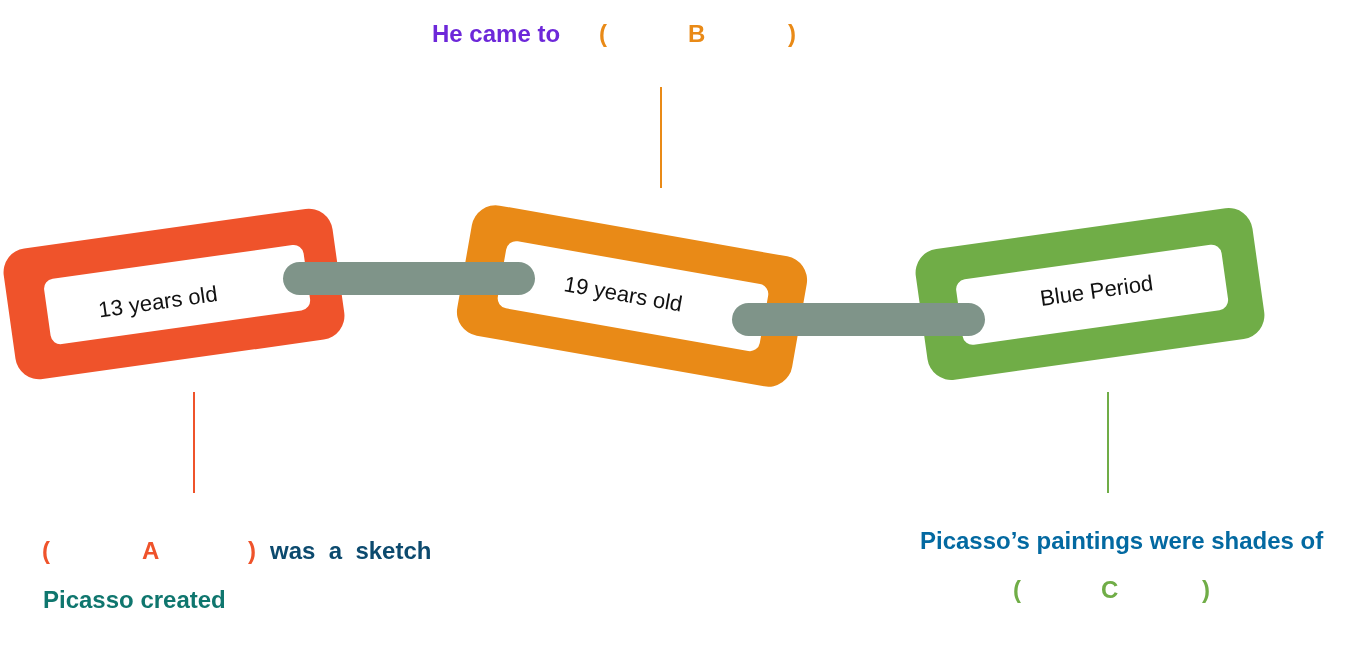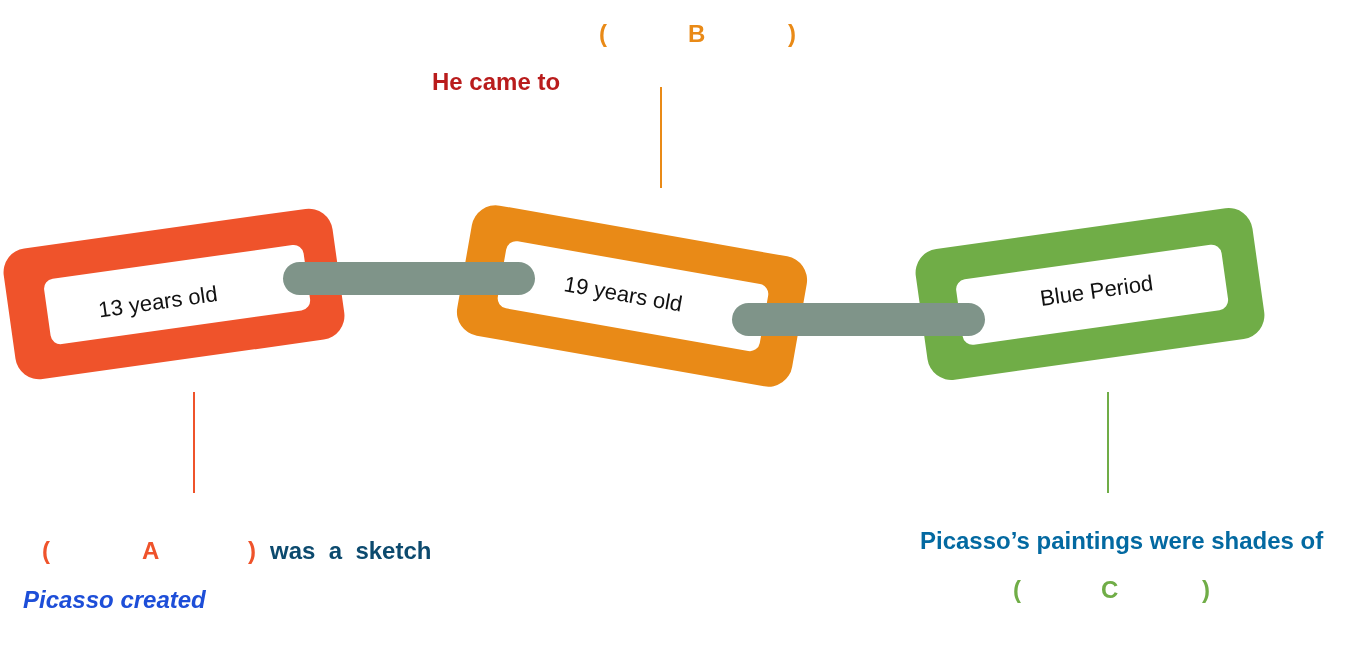"He came to" div.label { color: #b91c1c -> #6d28d9; margin-top: 48px -> none }
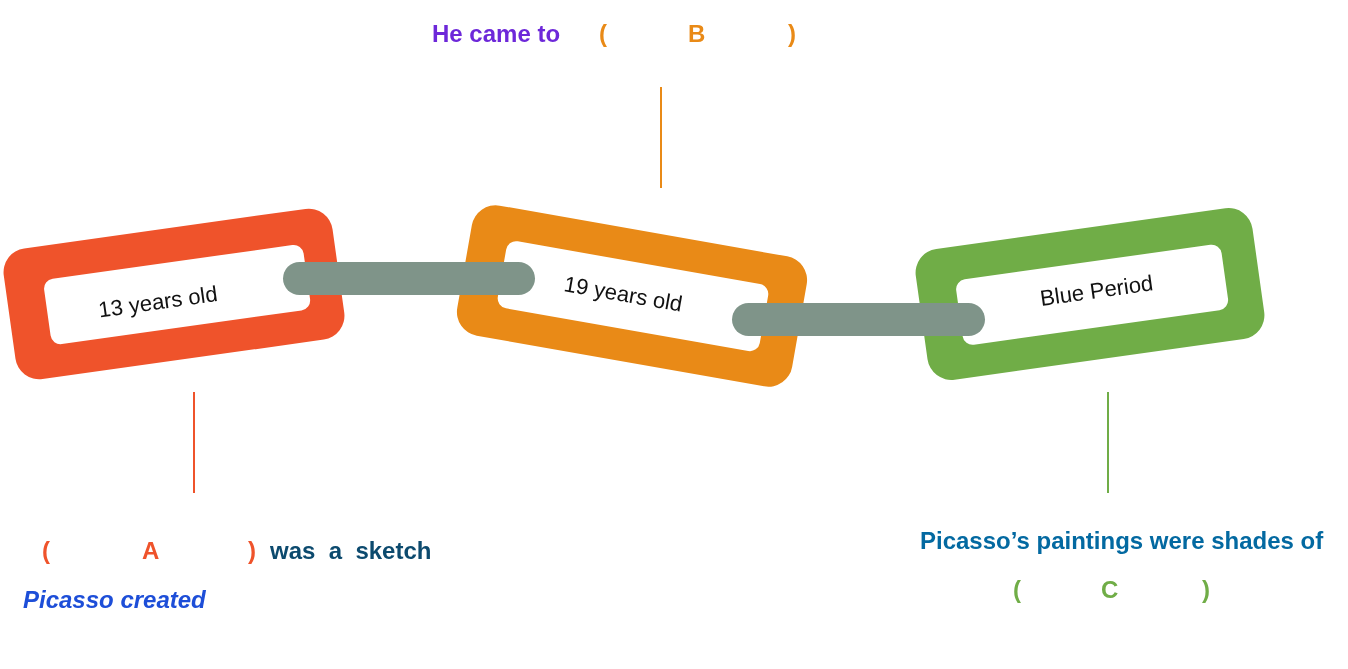"Picasso created" div.label { color: #1d4ed8 -> #0f766e; font-style: italic -> none; left: 23px -> 43px }
